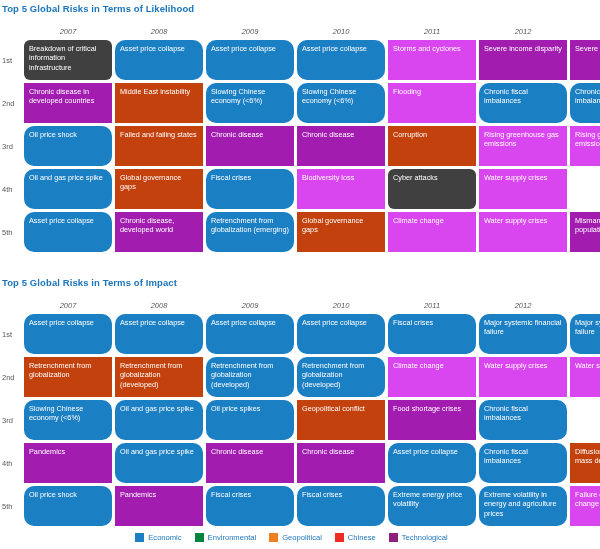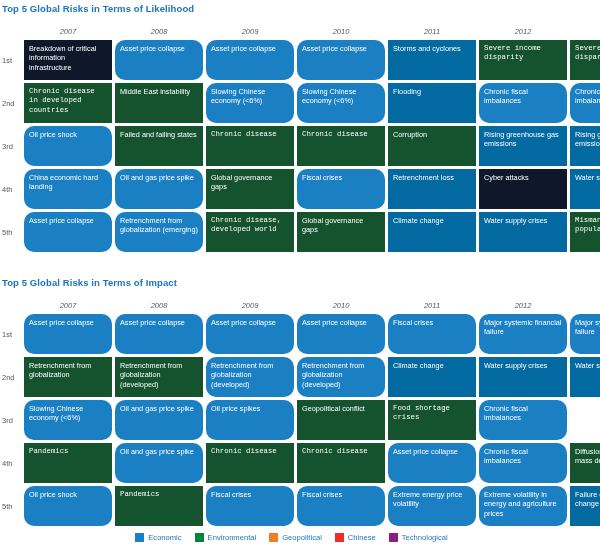"Breakdown of critical information" .cat-technological { background: #0f172a -> #404040; border-radius: none -> 6px }
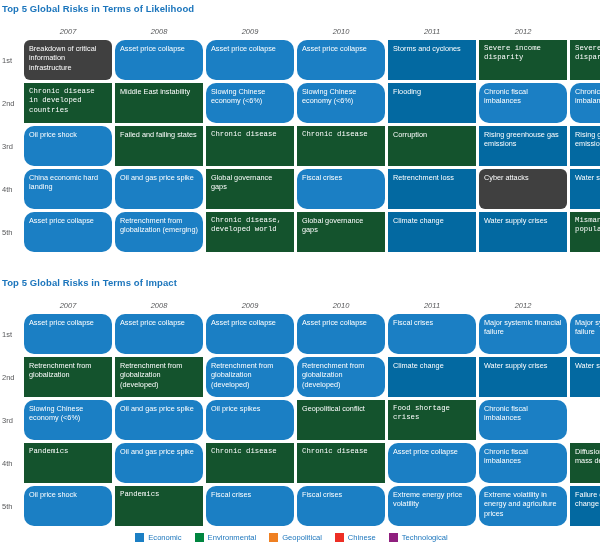"Storms and cyclones" .cat-environmental { background: #0369a1 -> #d946ef }
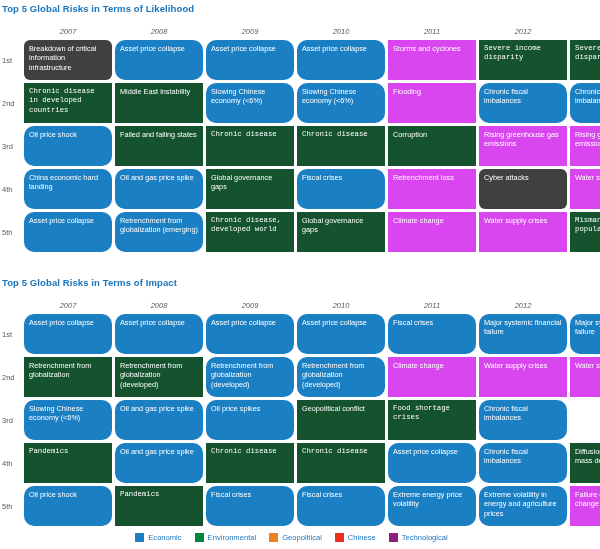"Severe income disparity" .cat-societal { background: #14532d -> #a21caf; font-family: Liberation Mono, monospace -> none }
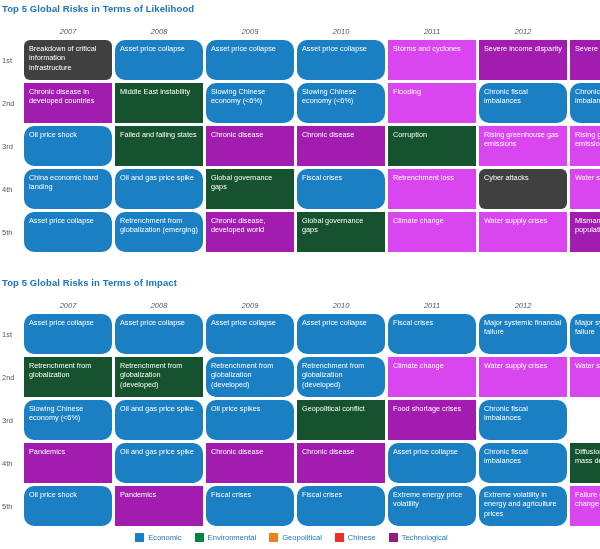"Middle East instability" .cat-geopolitical { background: #14532d -> #c2410c }
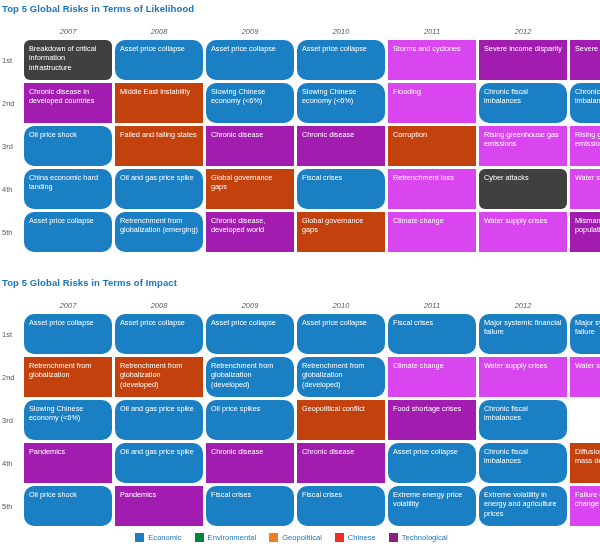"China economic hard landing" div.cell { html: <div>China economic hard landing</div> -> none }
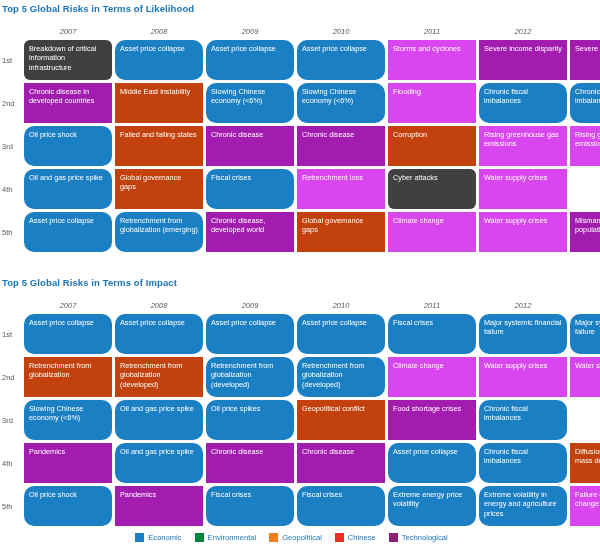"Retrenchment loss" div.cell { text: Retrenchment -> Biodiversity }
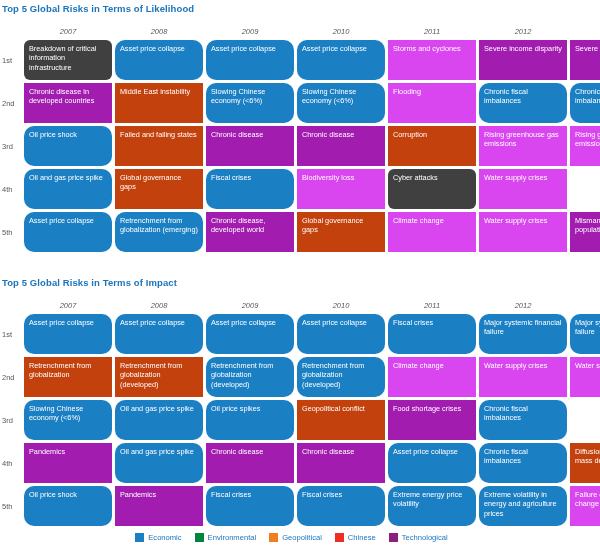"Retrenchment from globalization (emerging)" div.cell { order: before "Chronic disease, developed world" -> after "Chronic disease, developed world" }
